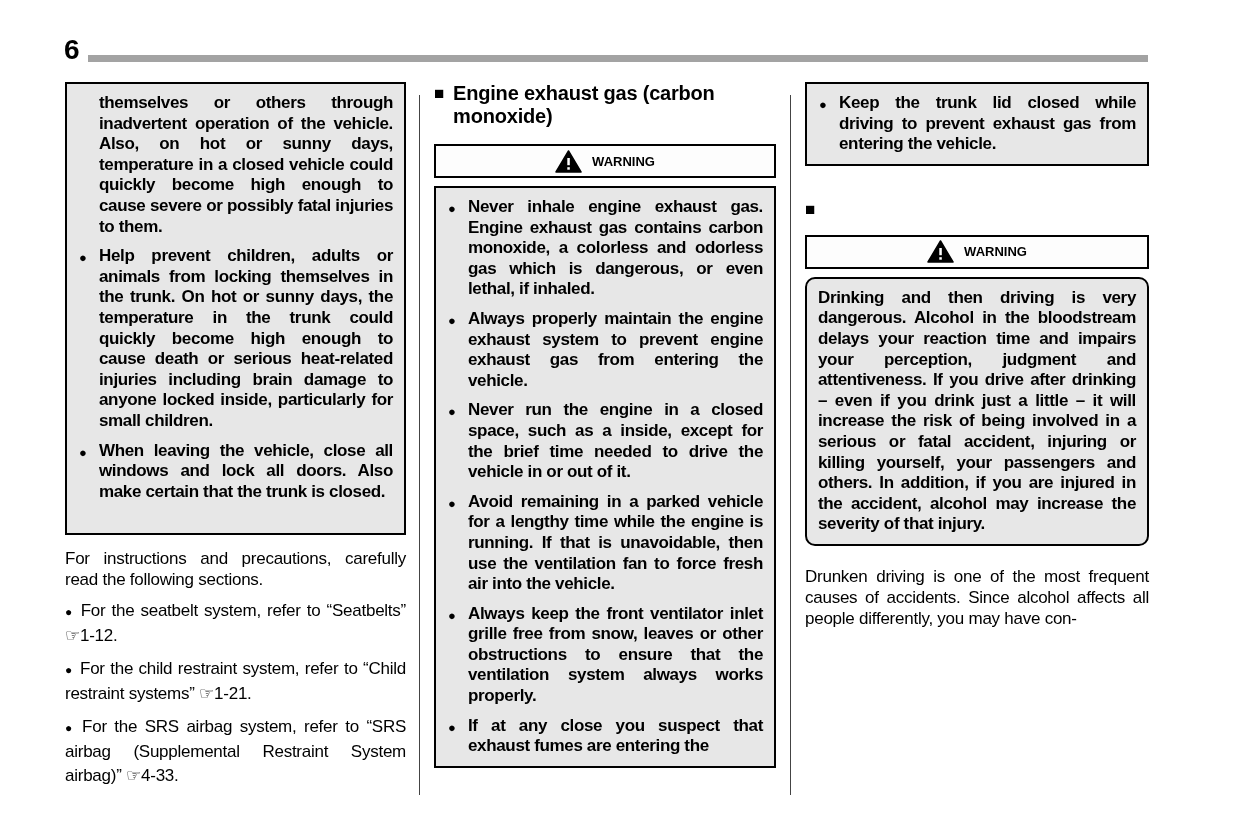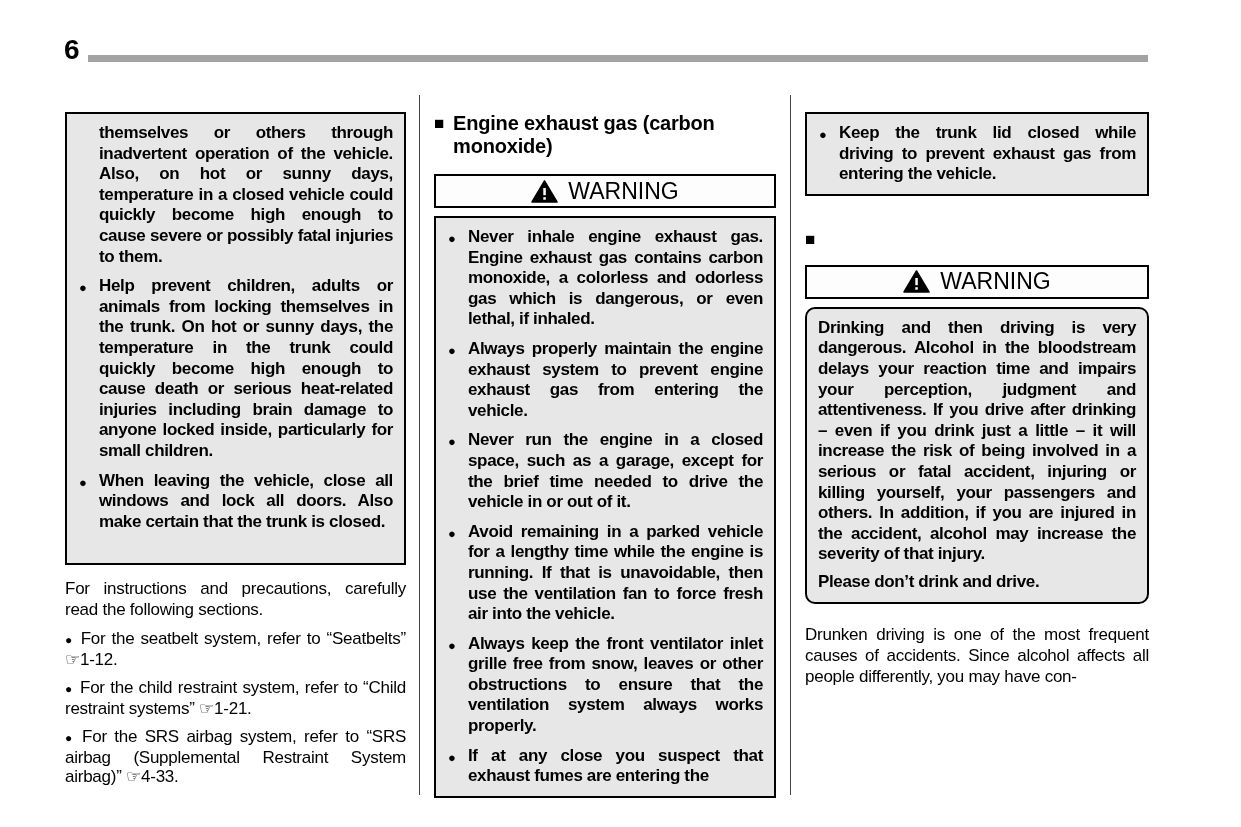"themselves or others through inadvertent" .col { top: 112px -> 82px }
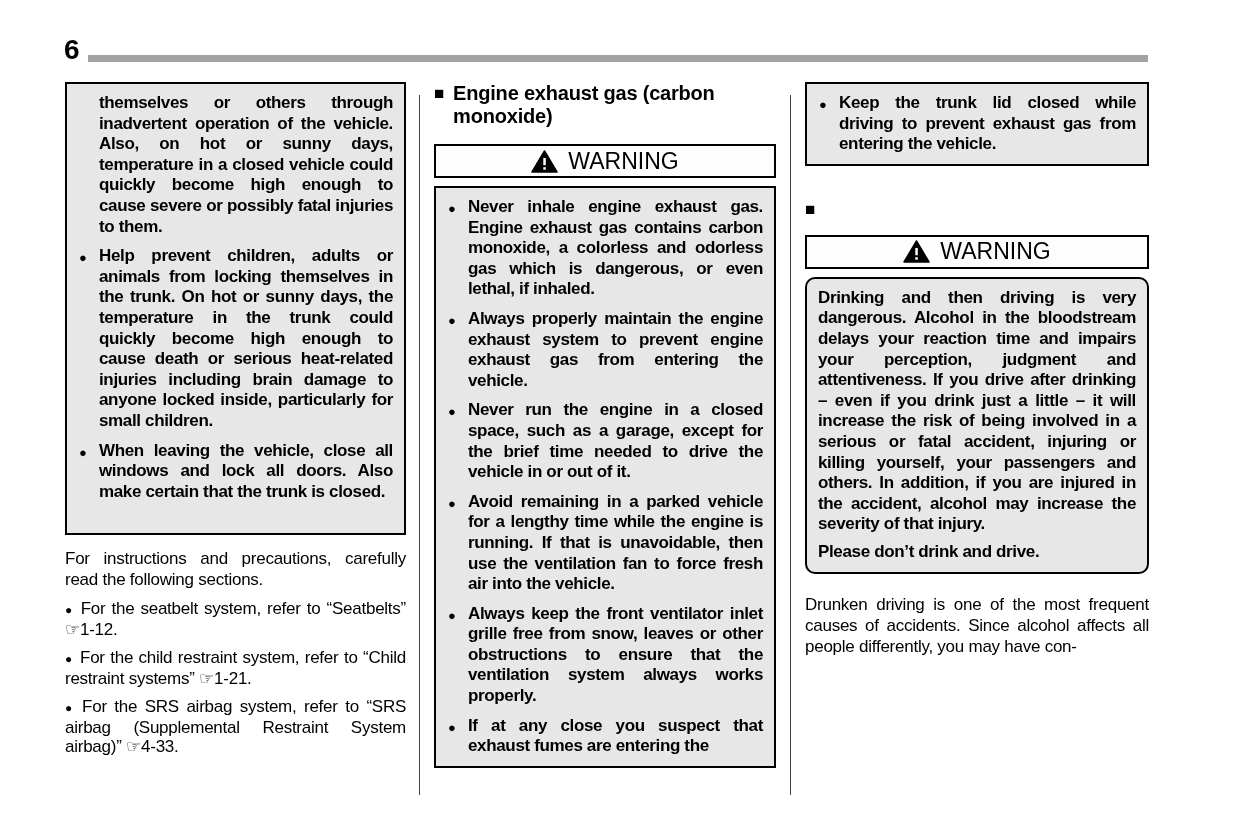"WARNING" .warn-label { font-size: 23px -> 13px; font-weight: normal -> bold }
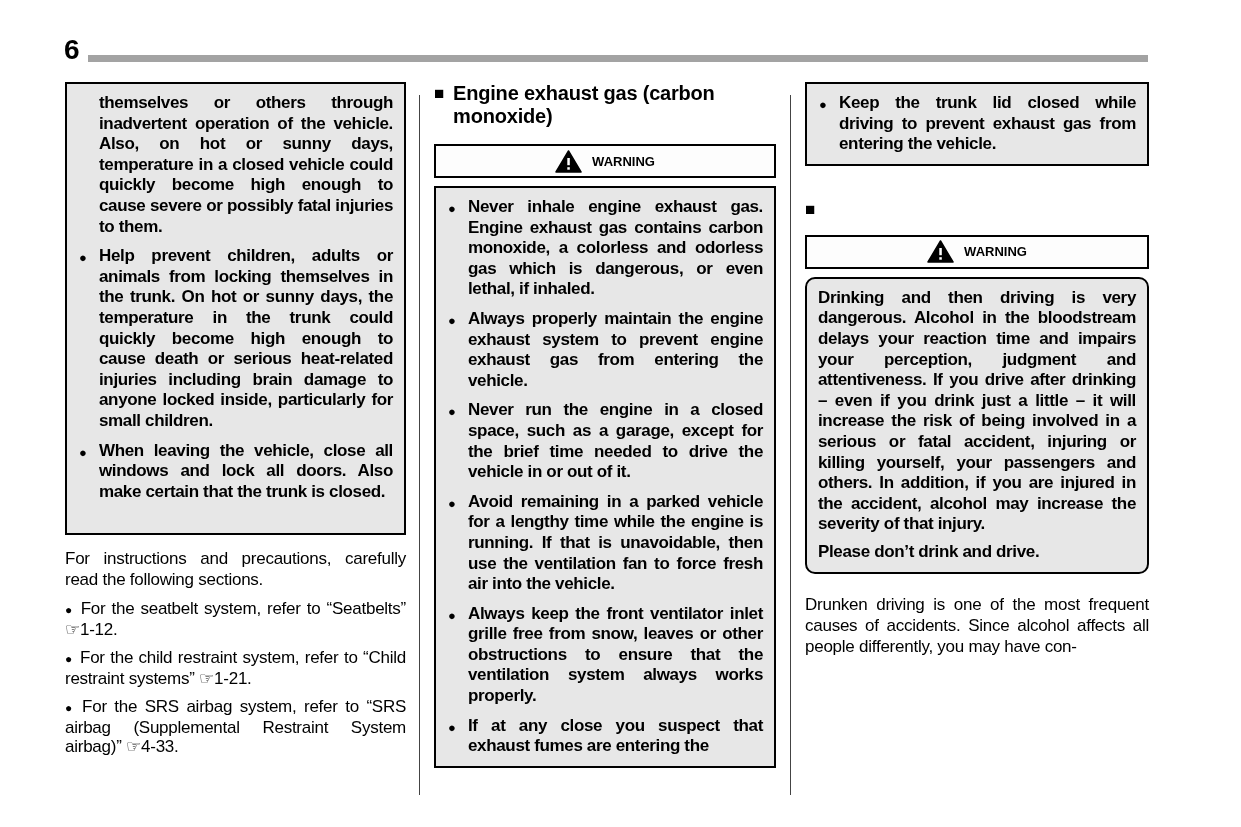"Never run the engine in" span { text: garage -> inside }
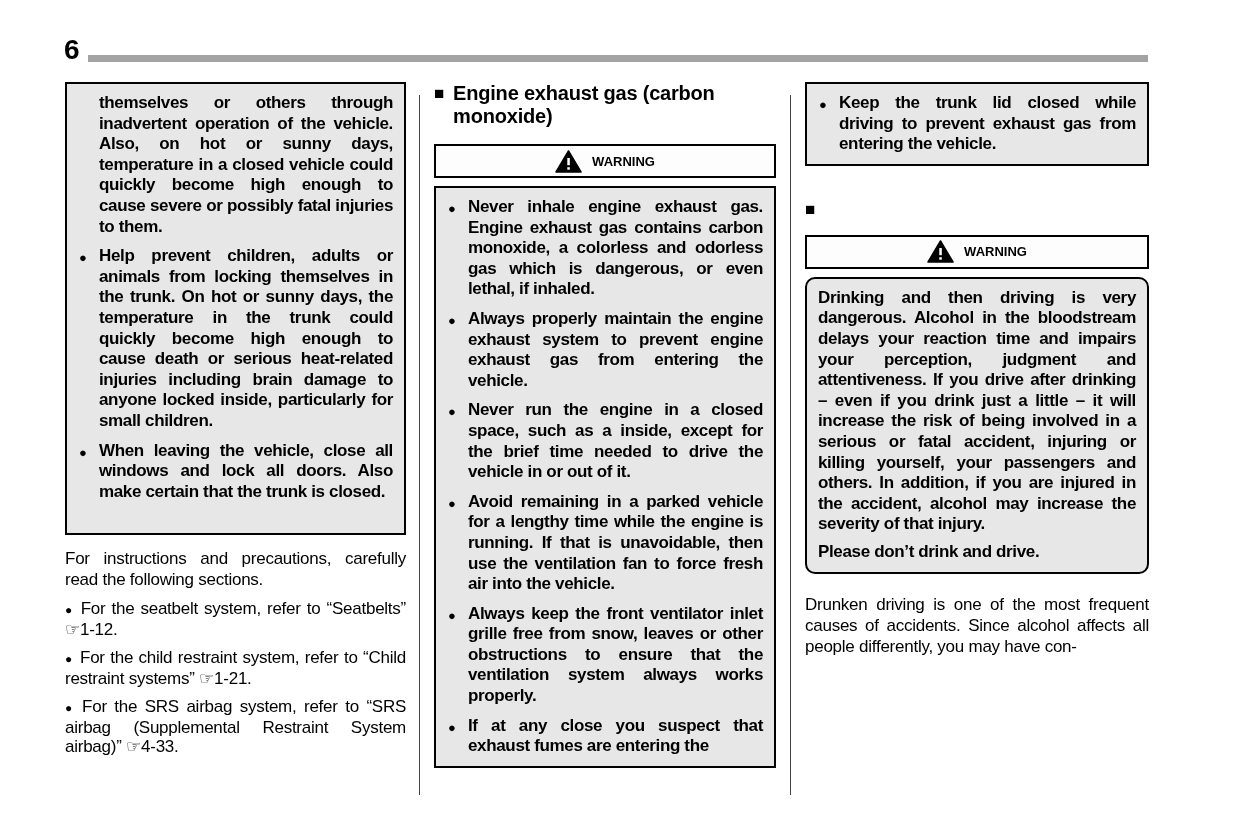"Please don’t drink and drive." div.boxtext { html: <div>Please don’t drink and drive.</div> -> none }
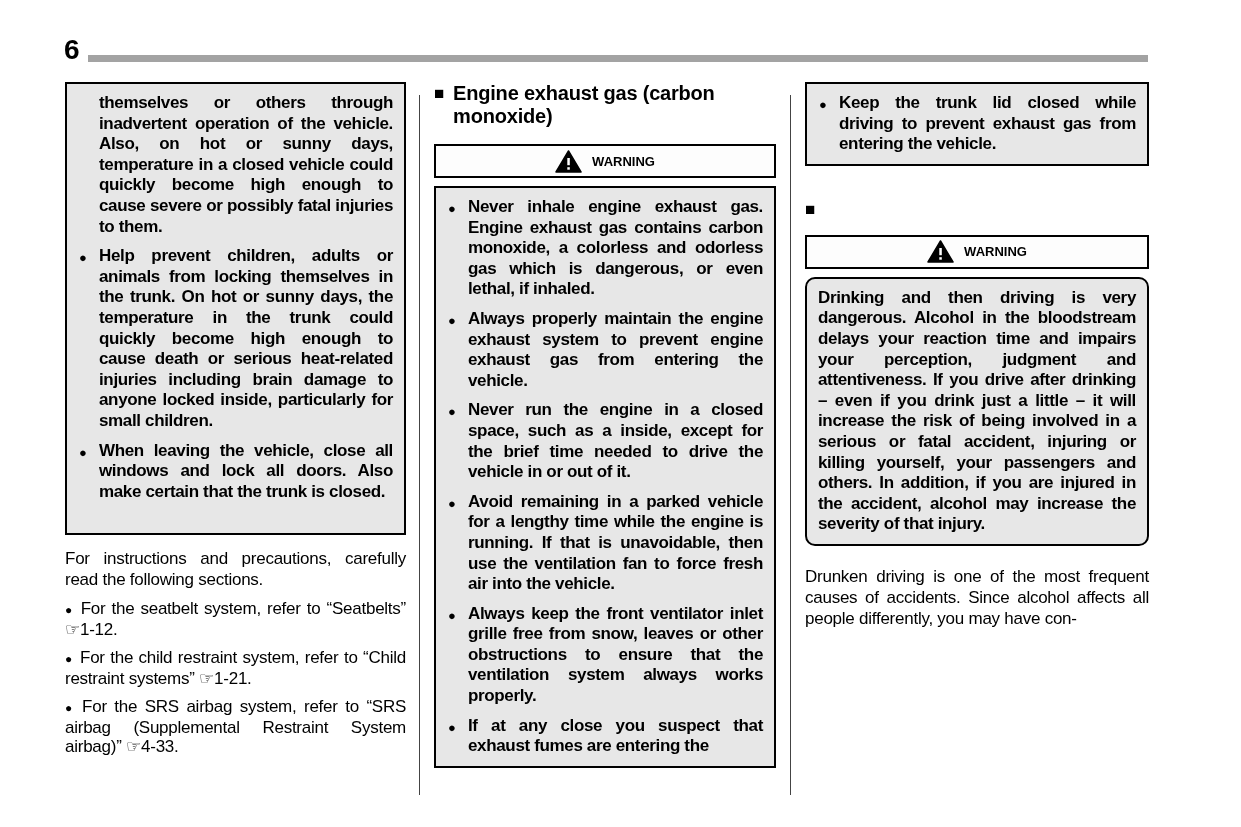"● For the seatbelt system," .ref-item { line-height: 19px -> 24px }
